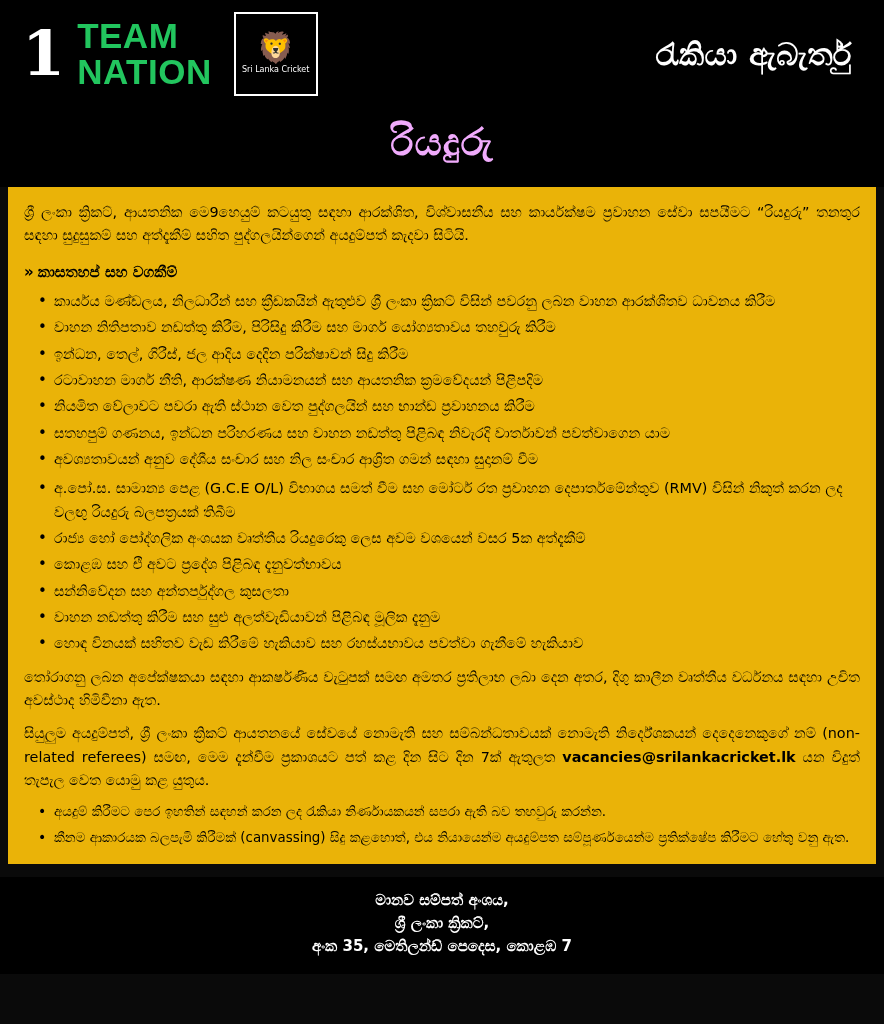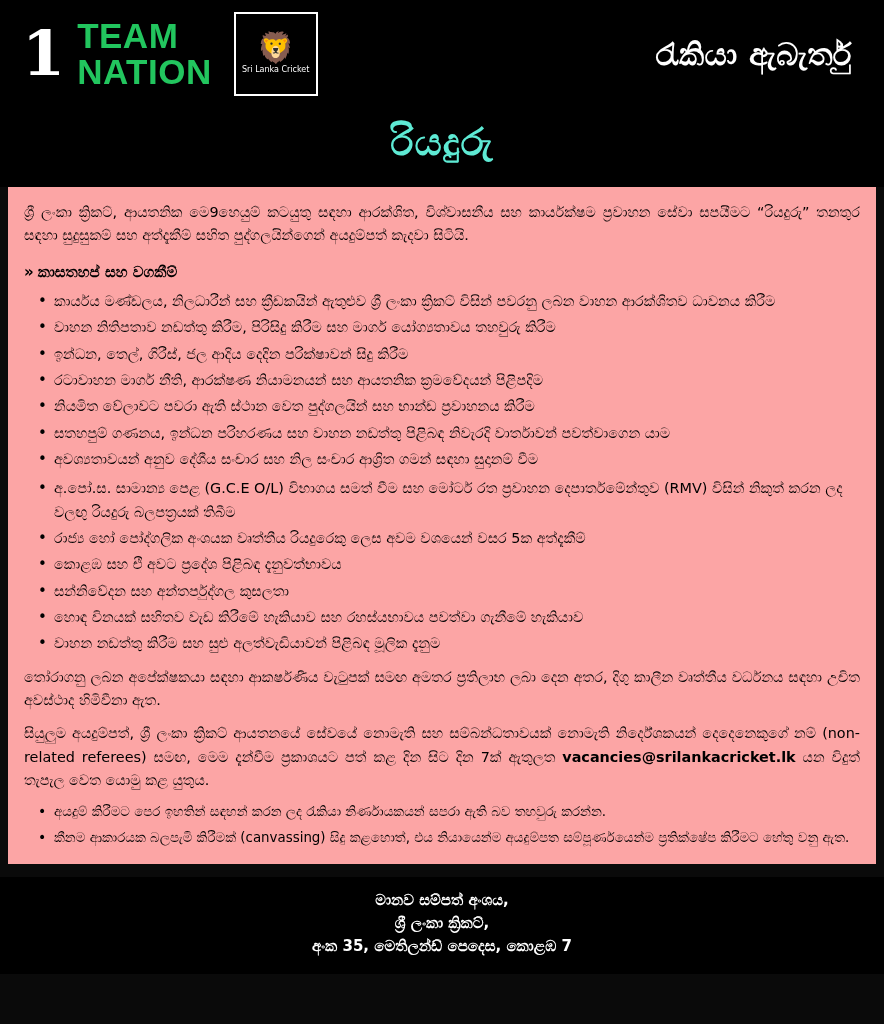"රියදුරු" .title-band h1 { color: #5eead4 -> #f0abfc }
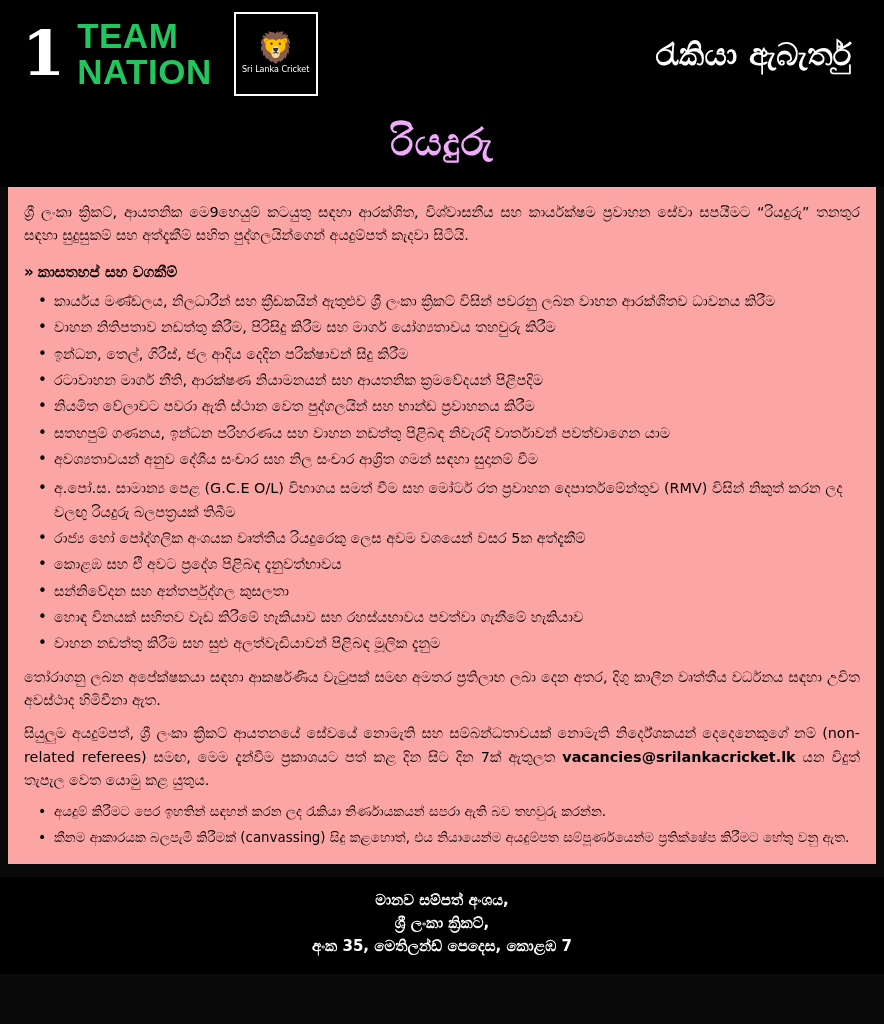"ශ්‍රී ලංකා ක්‍රිකට්, ආයතනික මෙ9හෙයුම්" .card { background: #fca5a5 -> #eab308 }
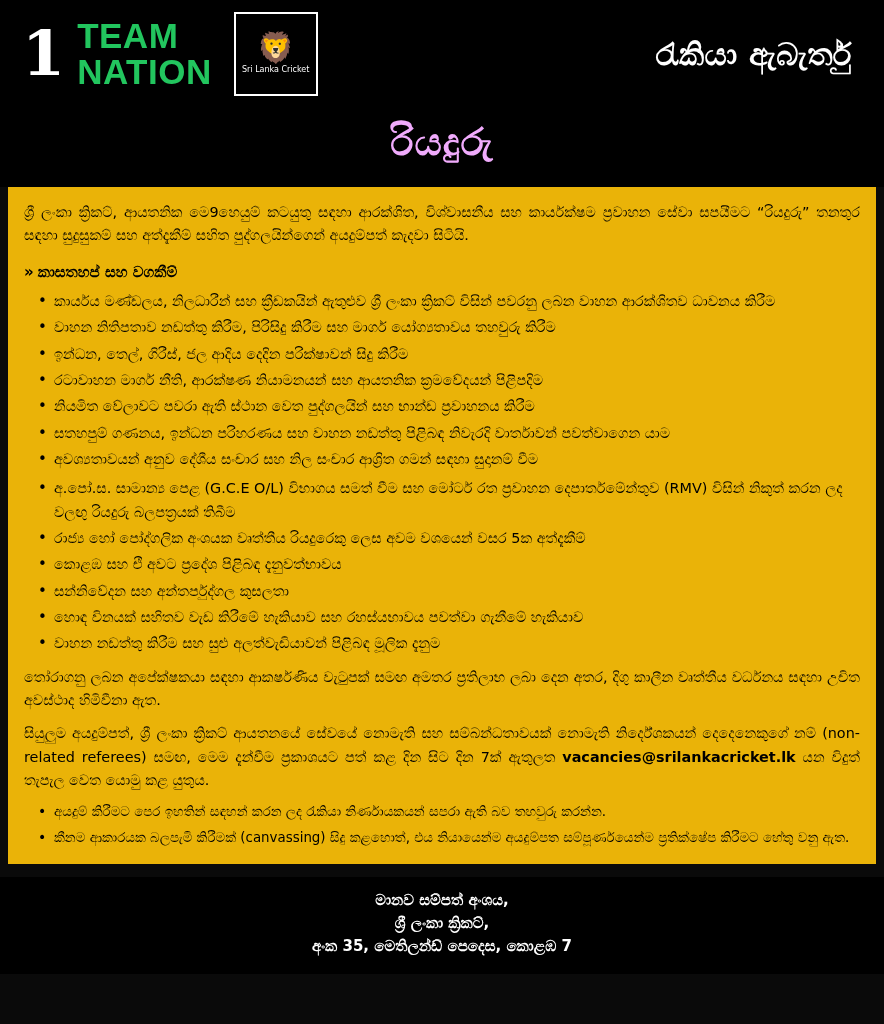"හොඳ විනයක් සහිතව වැඩ කිරීමේ" li { order: before "වාහන නඩත්තු කිරීම සහ සුළු" -> after "වාහන නඩත්තු කිරීම සහ සුළු" }
